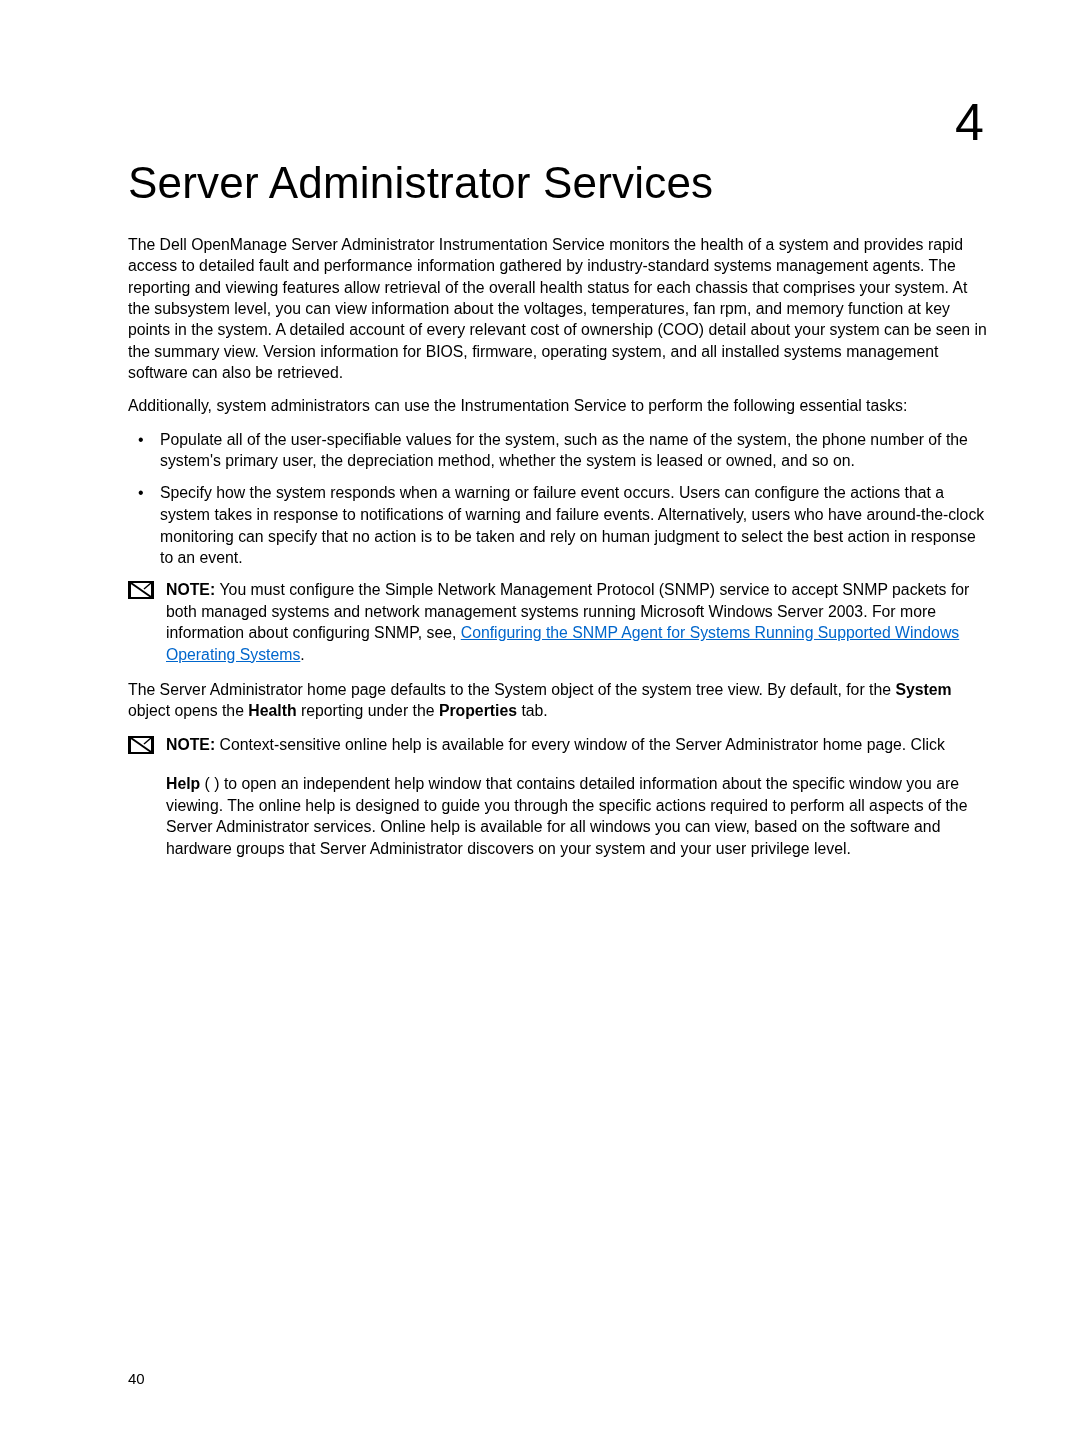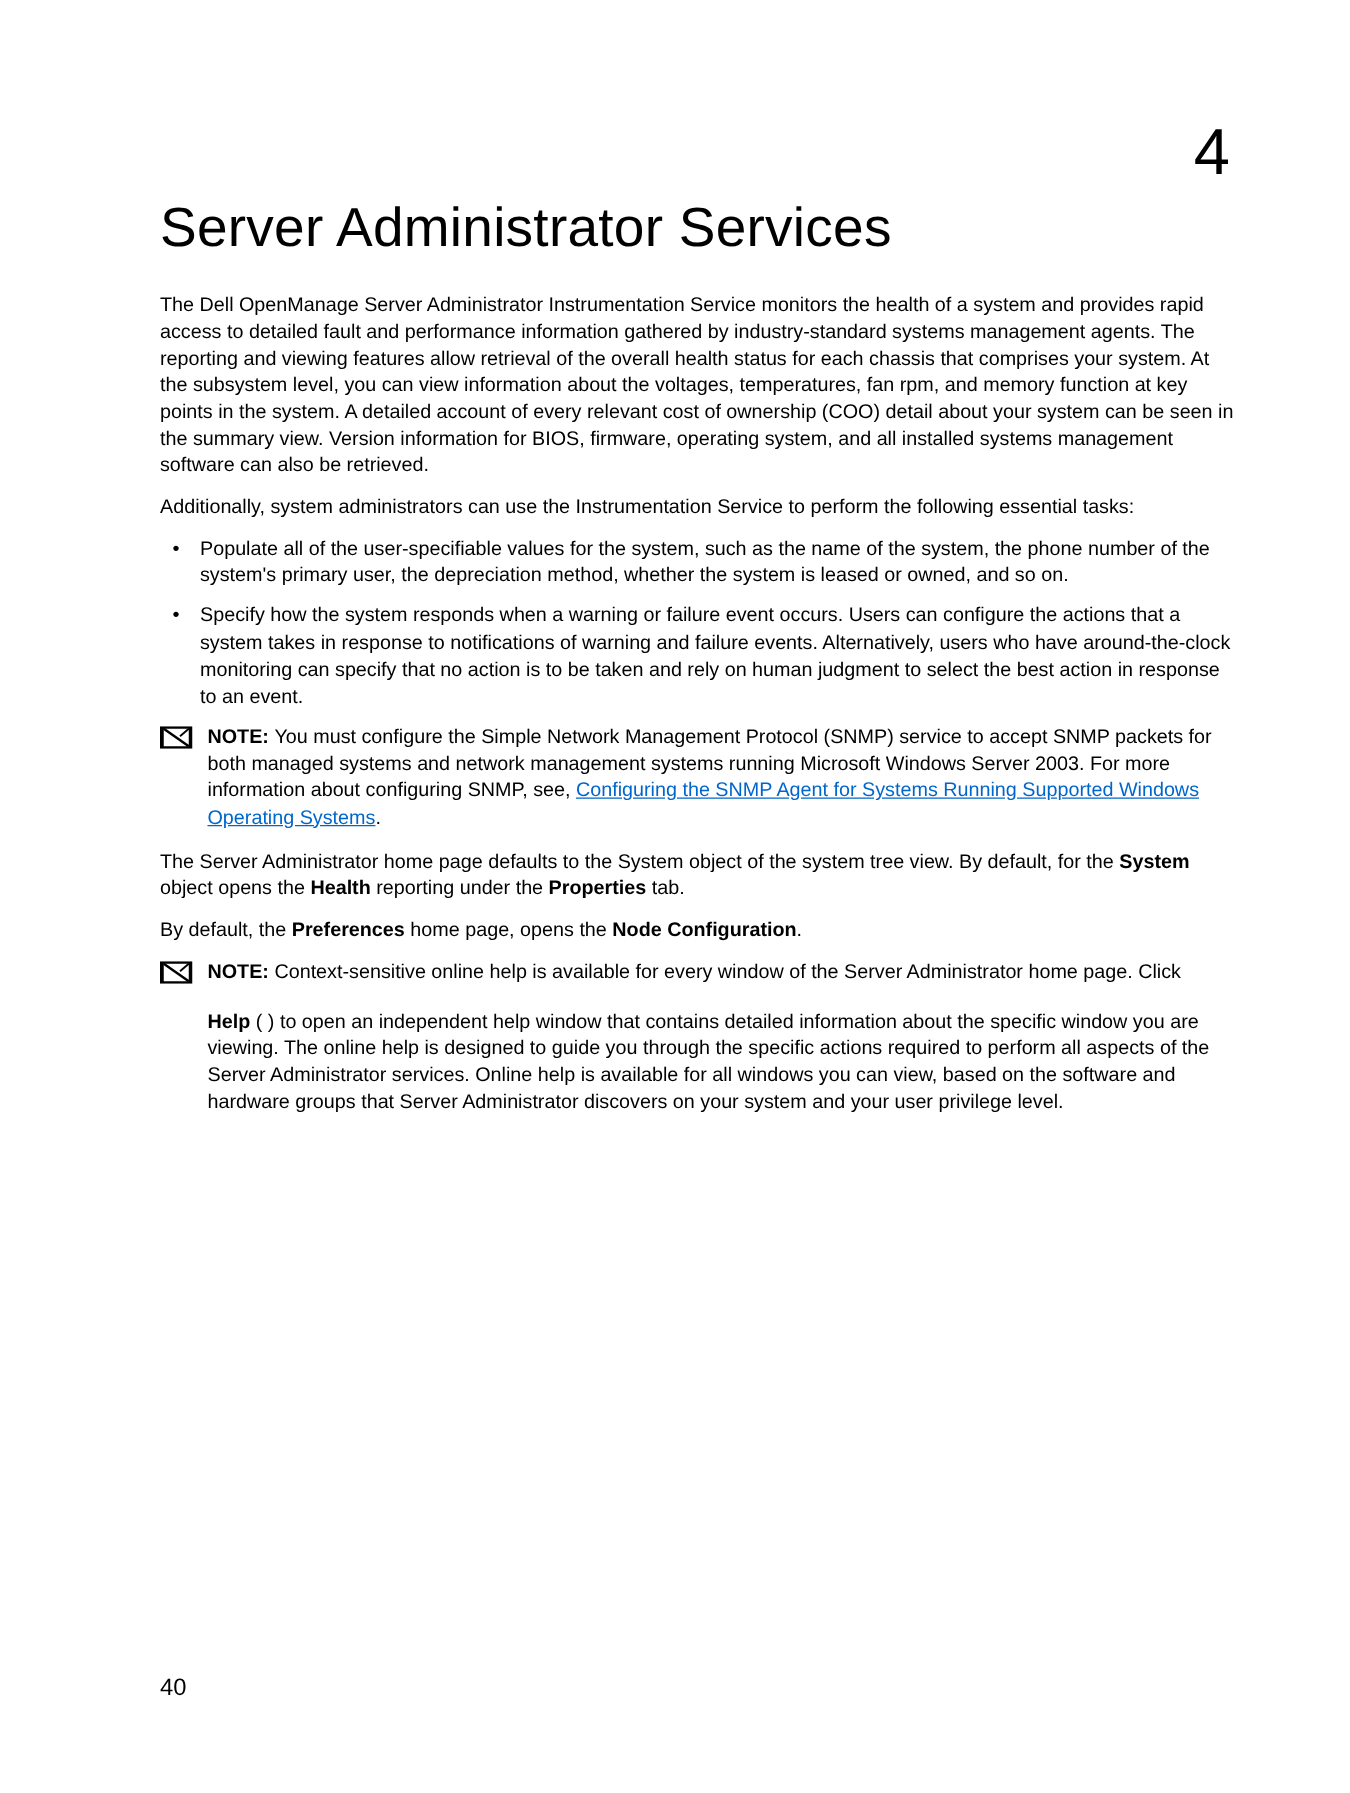"By default, the Preferences home" p.body-text { html: <p> <span>By default, the </span><span>Preferences</span><span> home page, opens the </span><span>Node Configuration</span><span>.</span> </p> -> none }
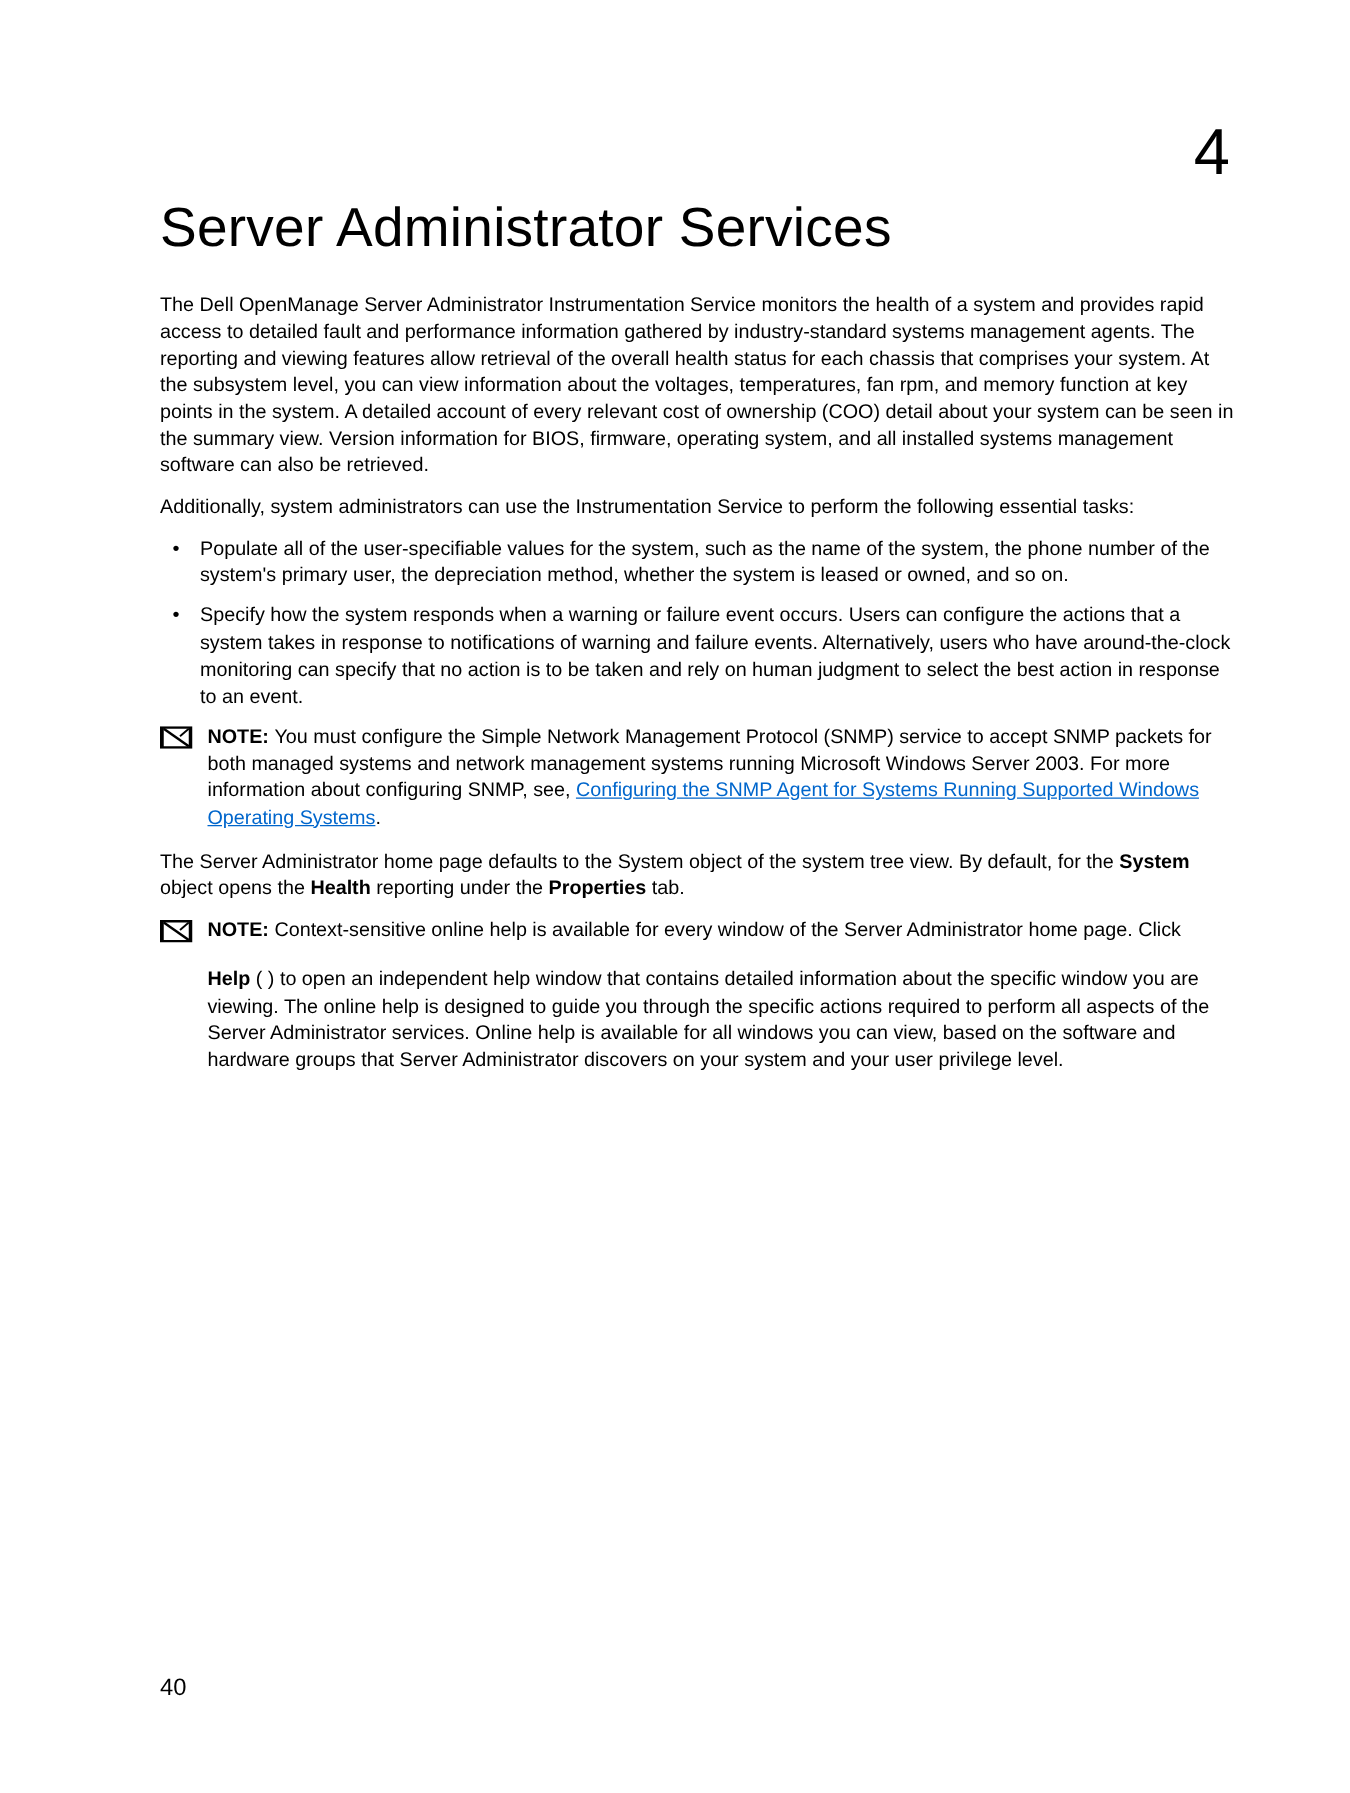"40" .pagenum { bottom: 72px -> 47px; font-size: 19px -> 15px }
